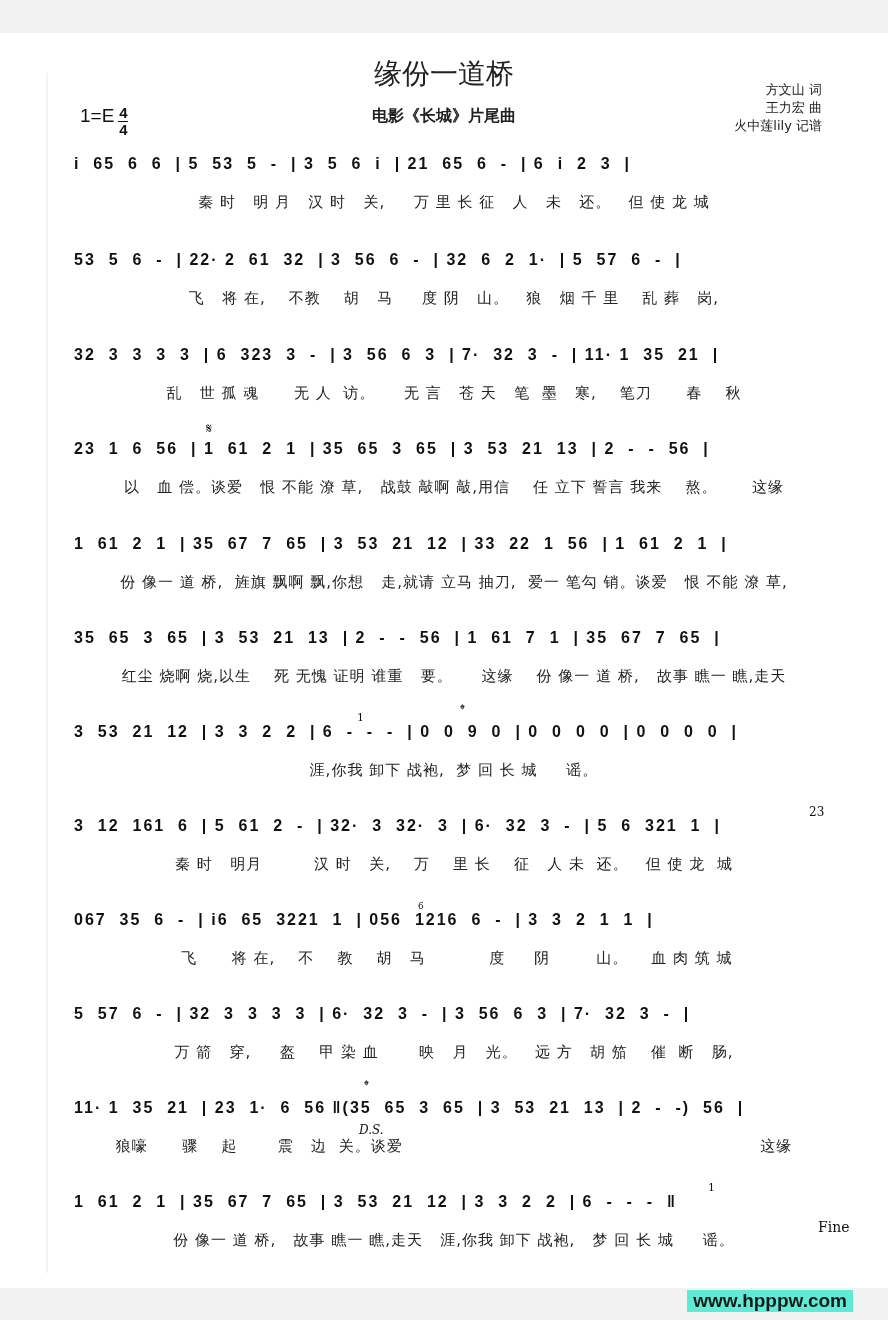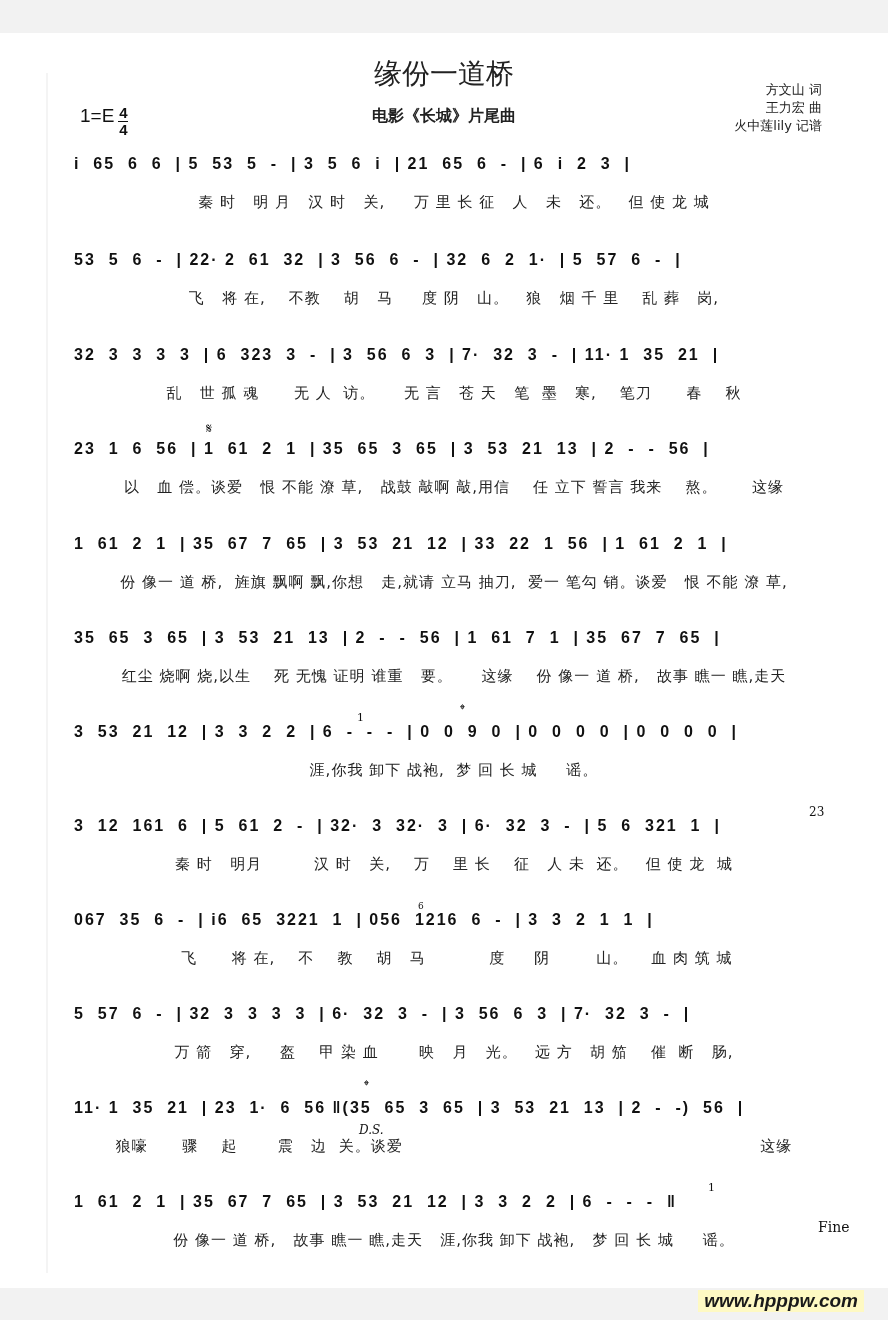"www.hpppw.com" .watermark { background: #fef9c3 -> #5eead4; font-style: italic -> none; right: 24px -> 35px }
